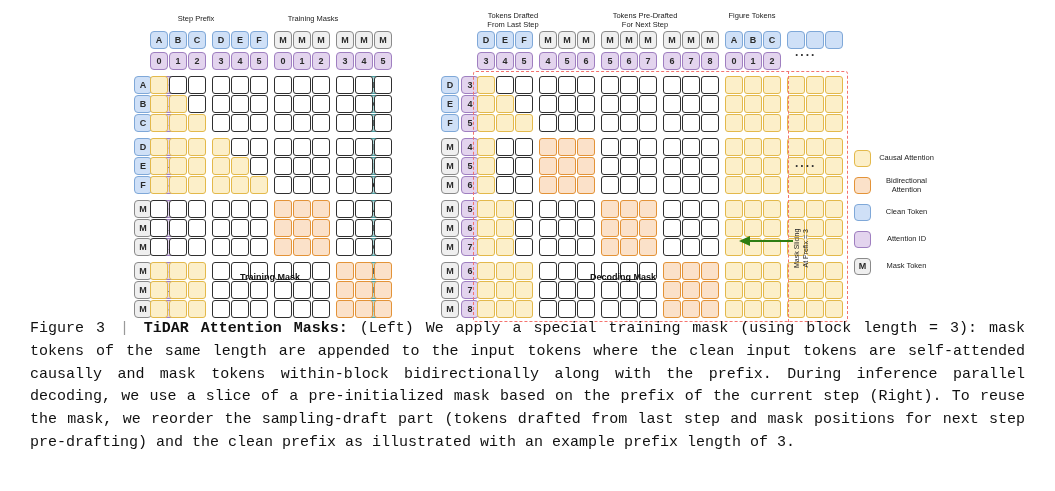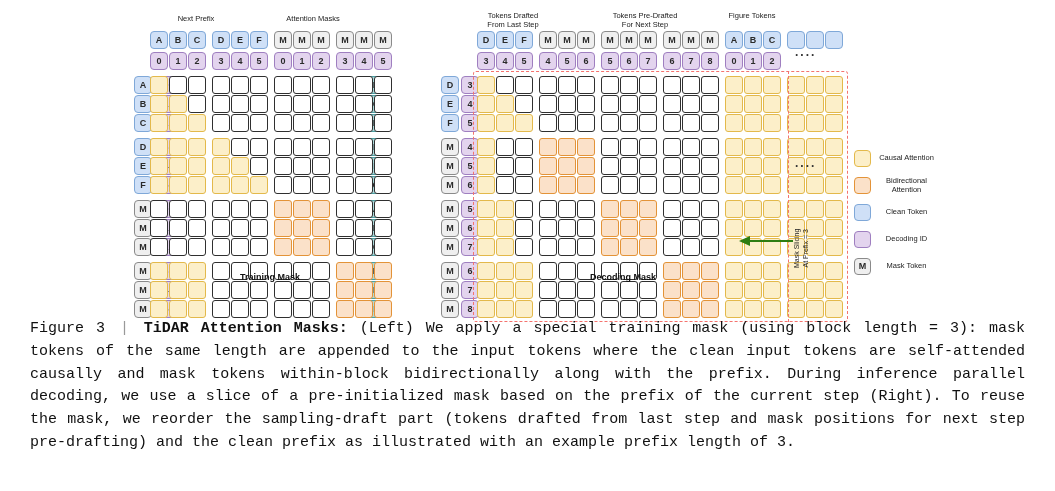"Next Prefix" div.collabel { text: Next -> Step }
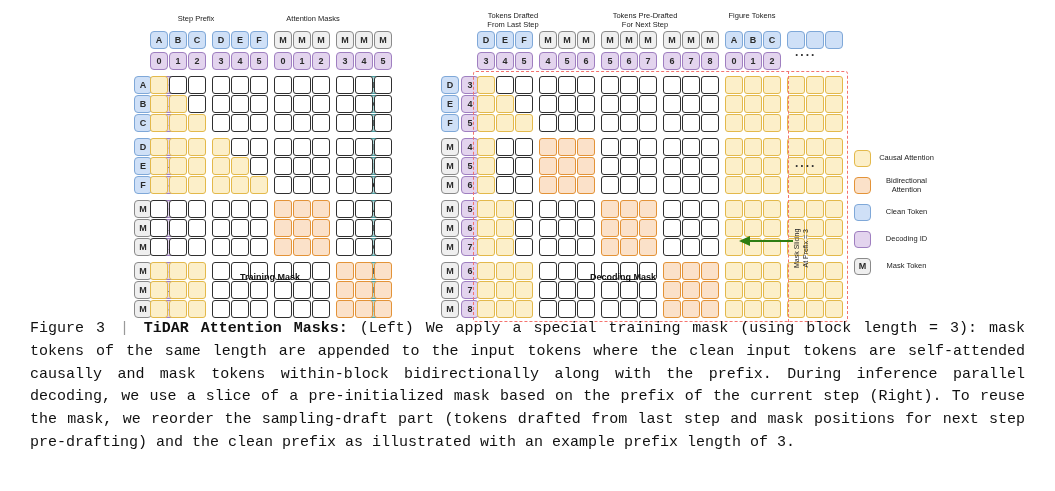"Attention Masks" div.collabel { text: Attention -> Training }
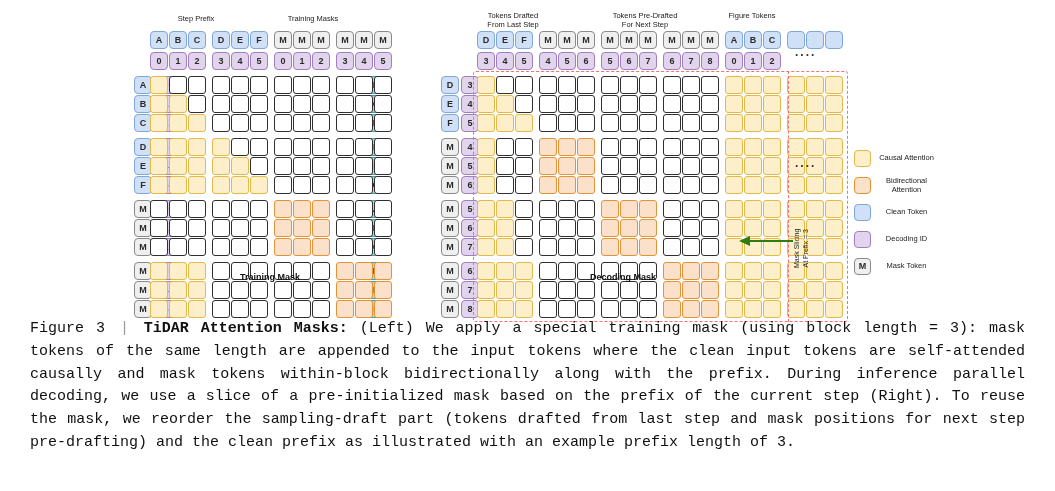"Decoding ID" div.legend-txt { text: Decoding -> Attention }
